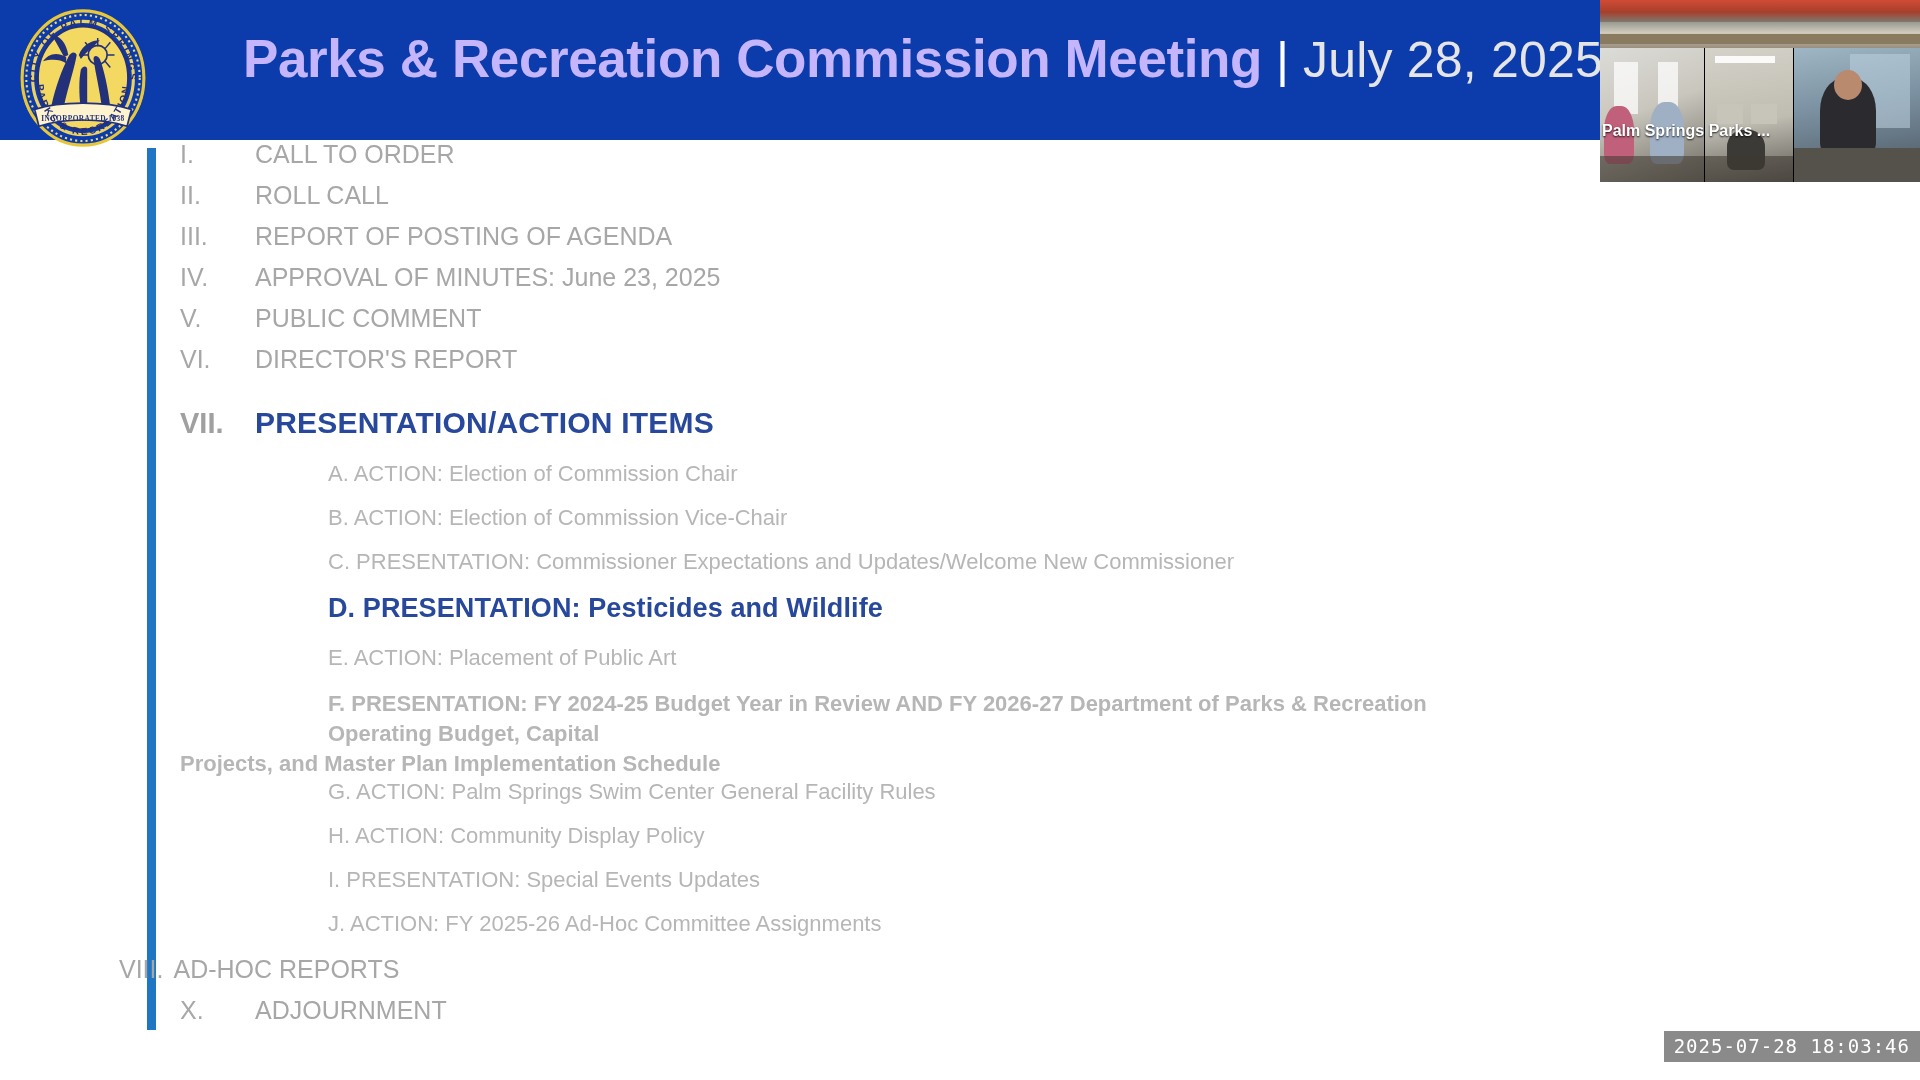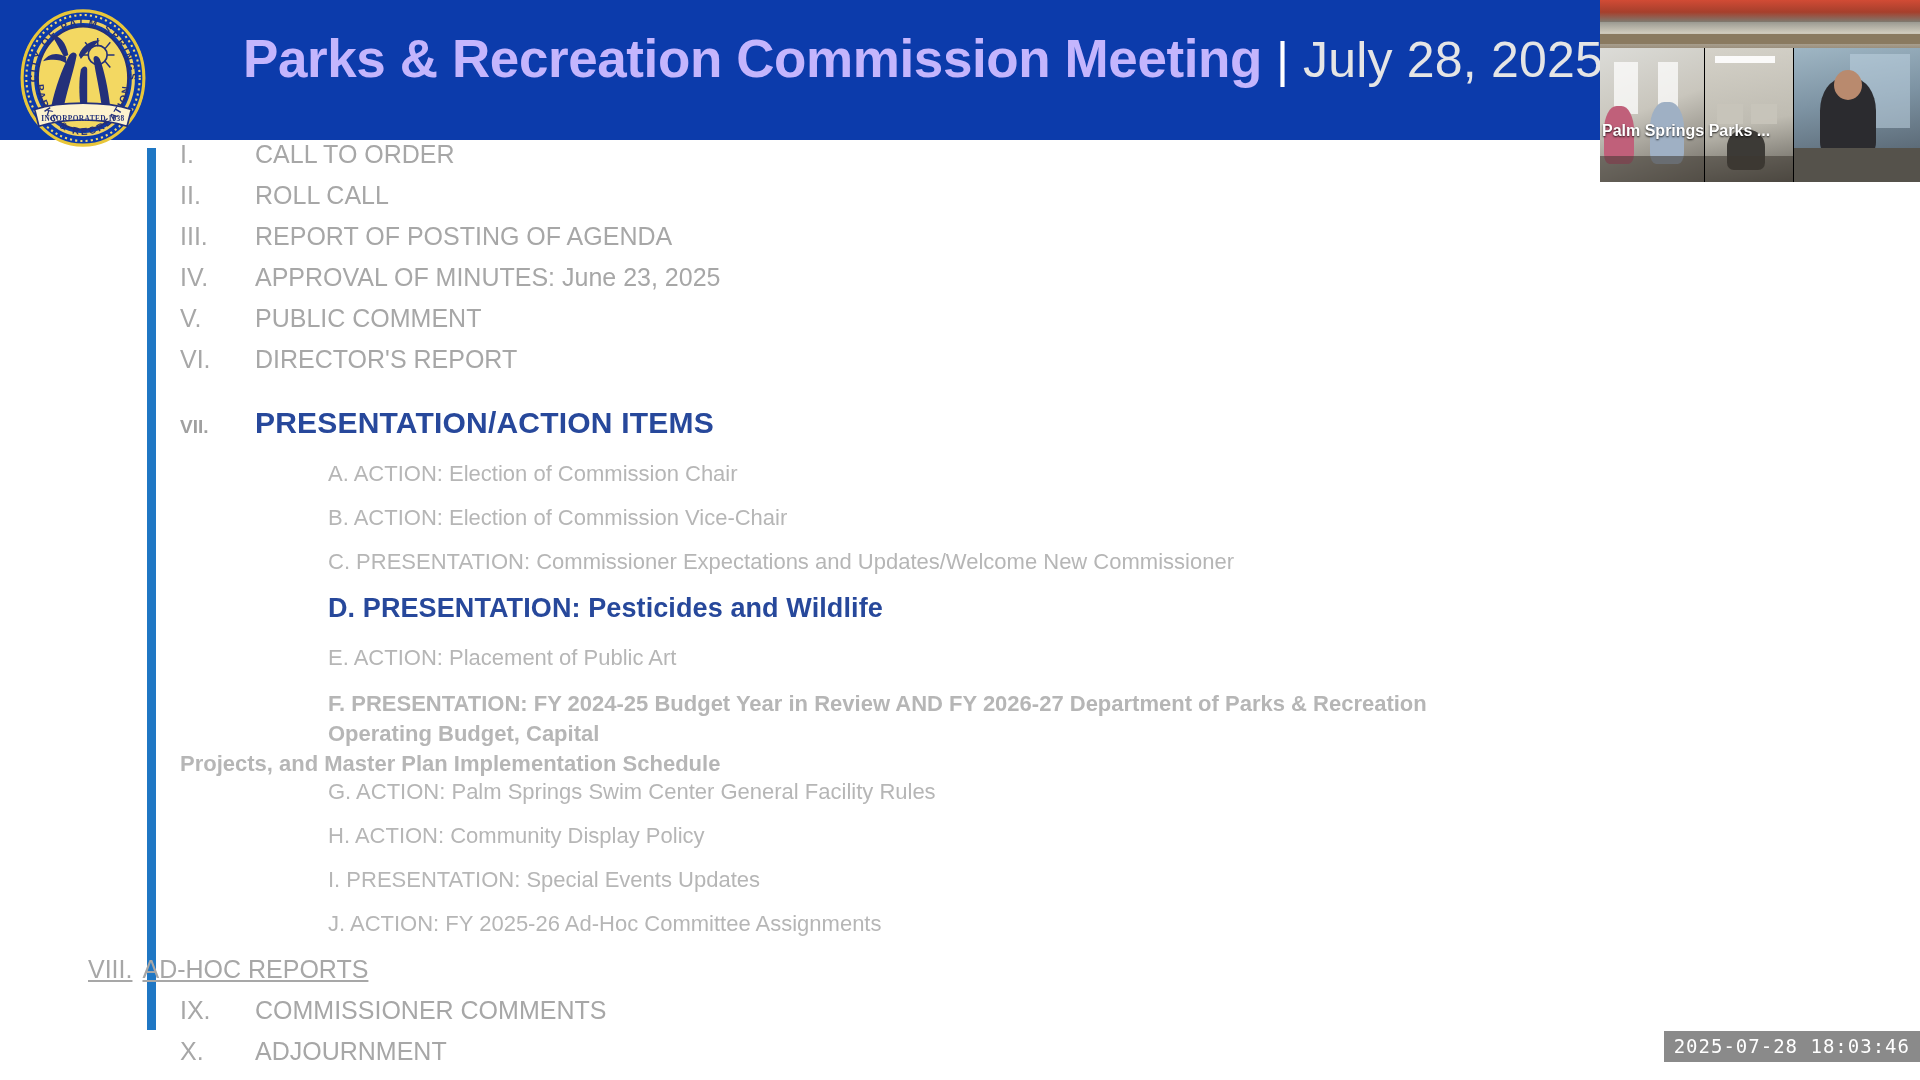"VII." .row-head .roman { font-size: 19px -> 29px }
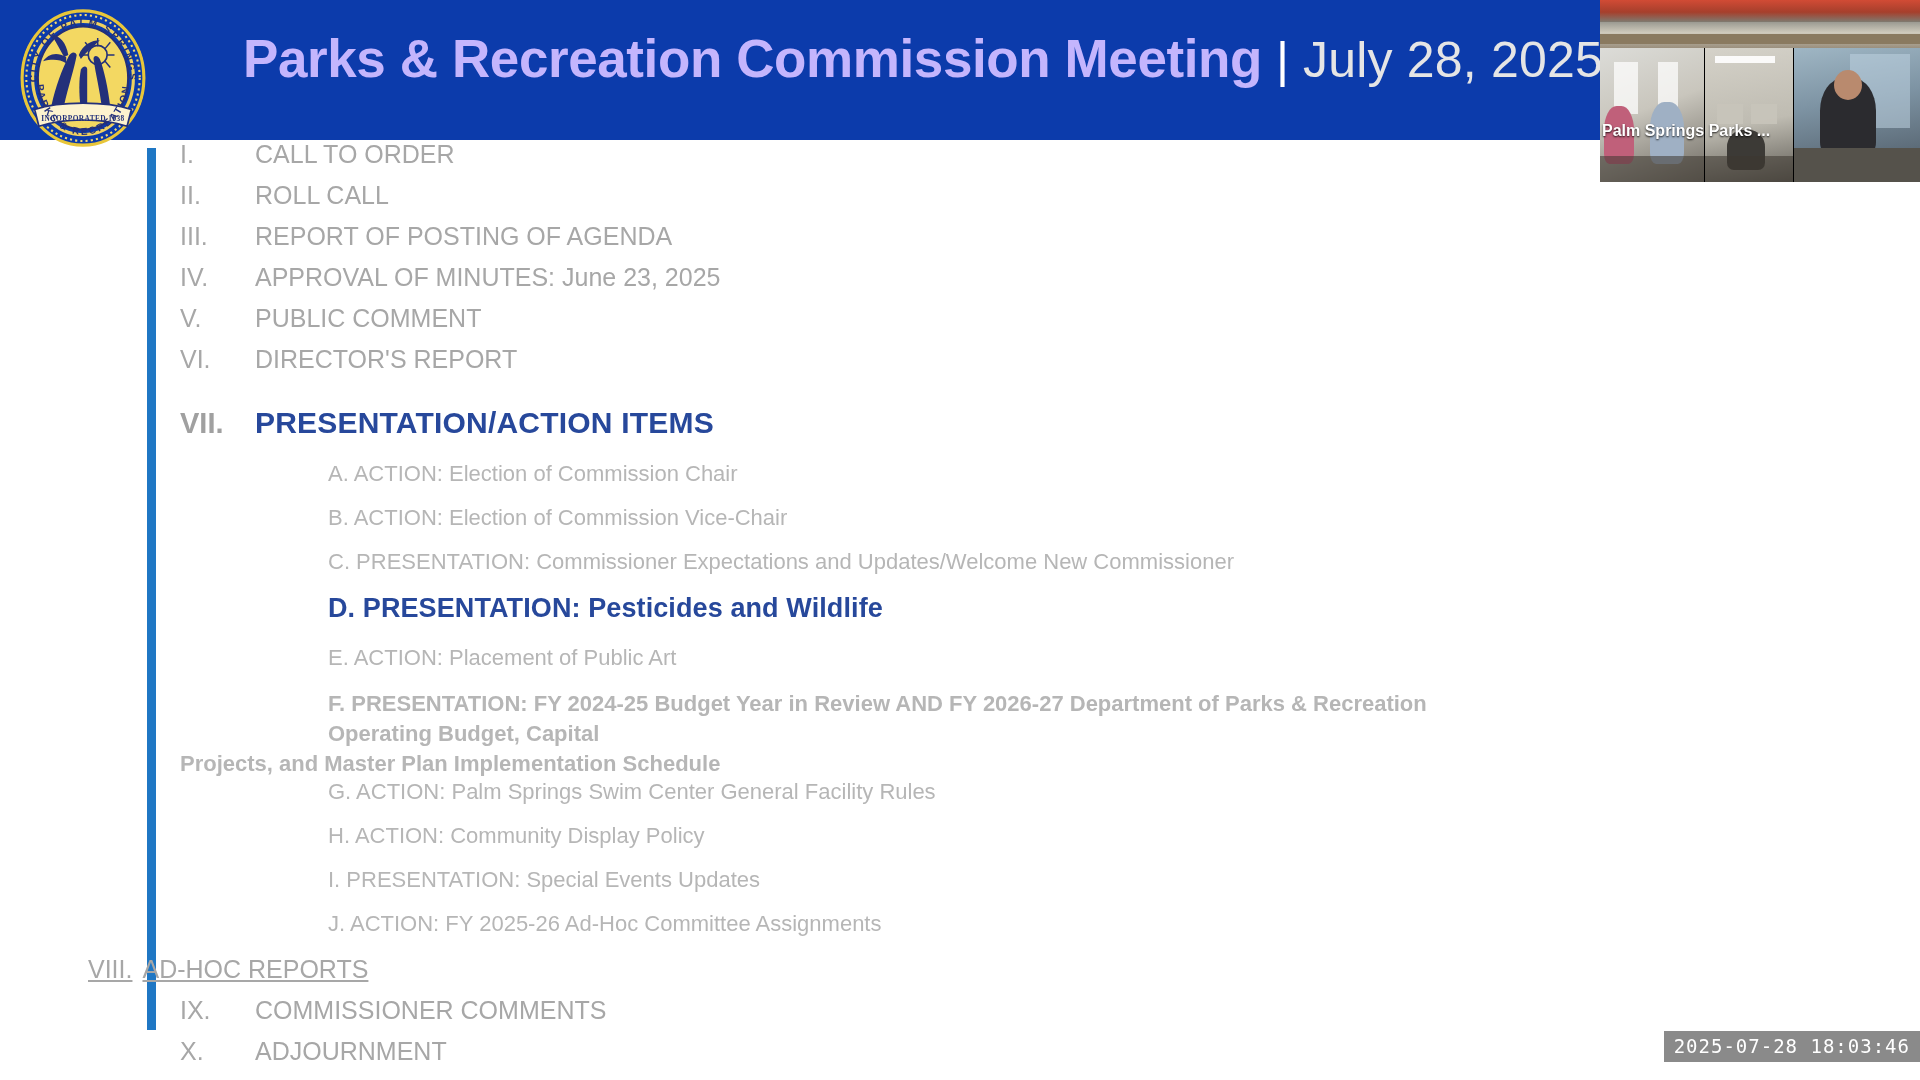"VIII." .row-tail.tight { padding-left: 88px -> 119px; text-decoration: underline -> none }
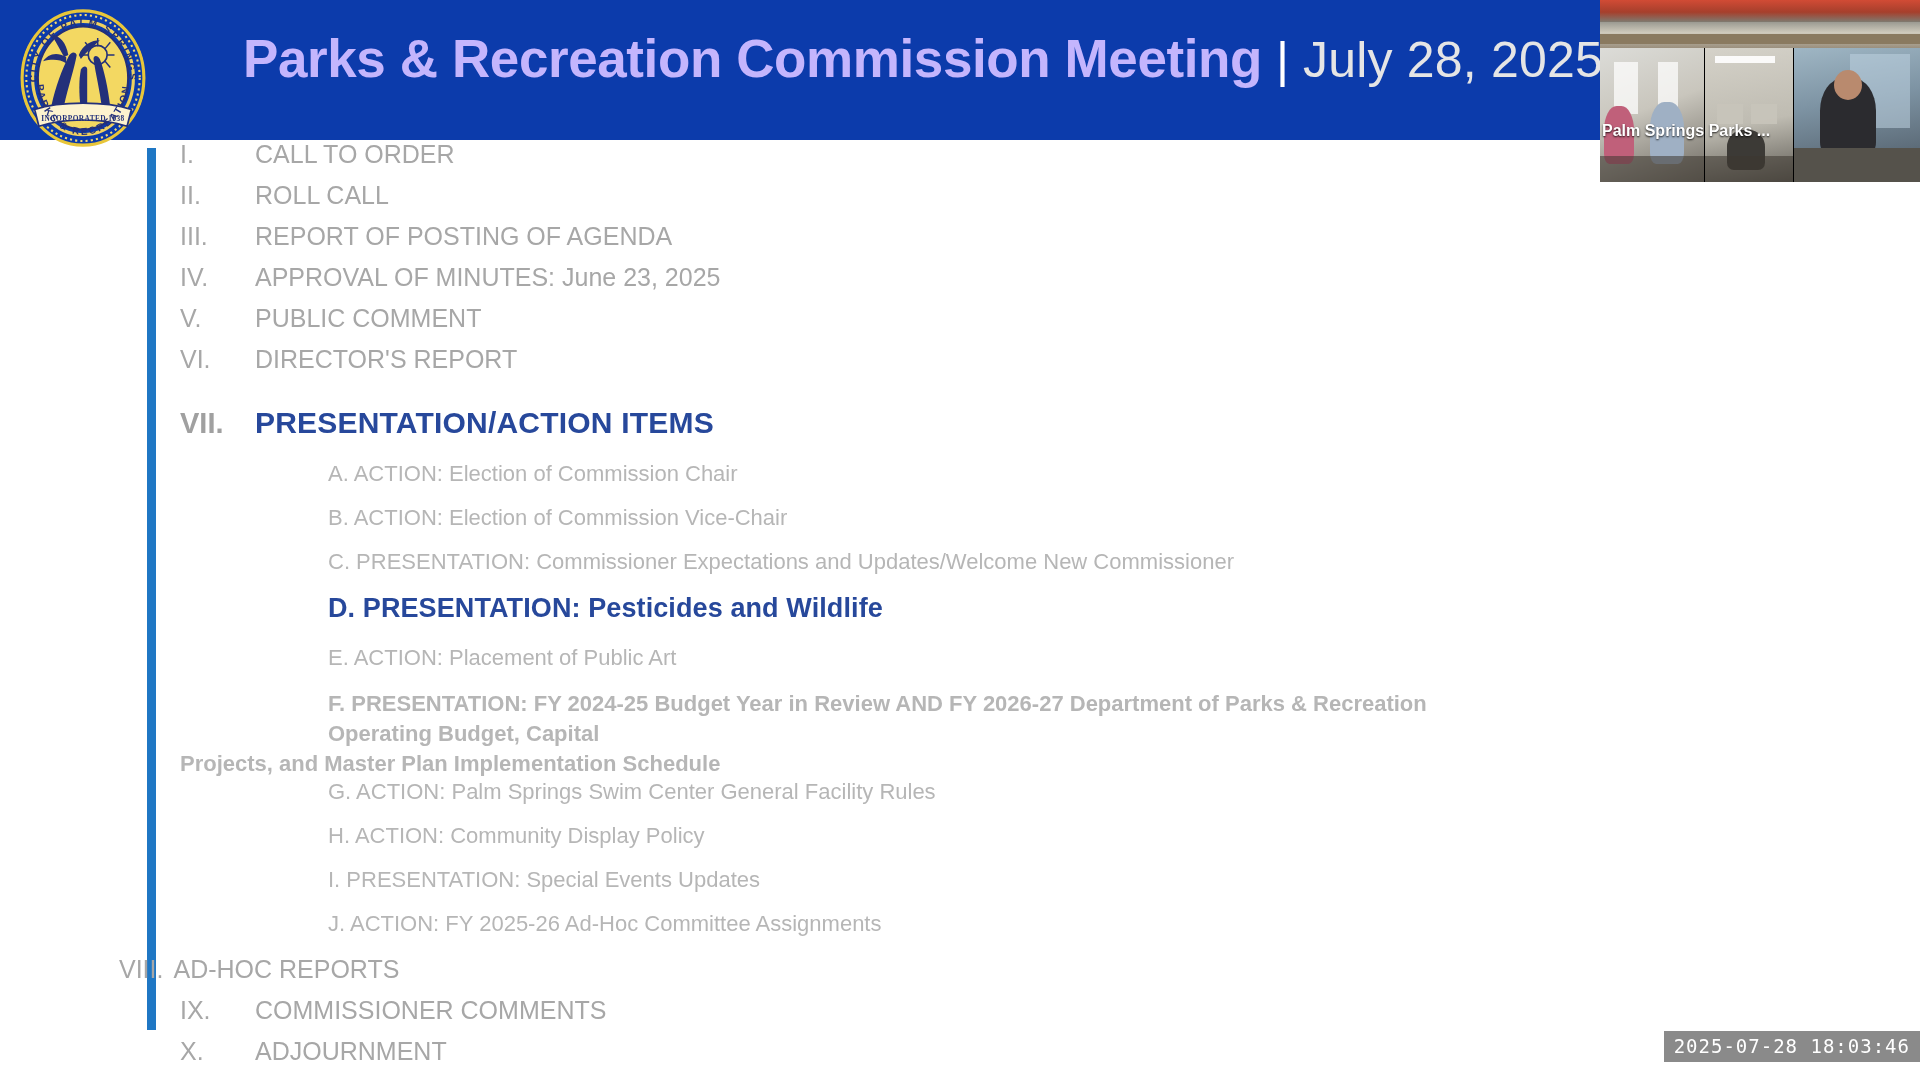"IX." div.row { html: <div> <span>IX.</span> <span>COMMISSIONER COMMENTS</span> </div> -> none }
